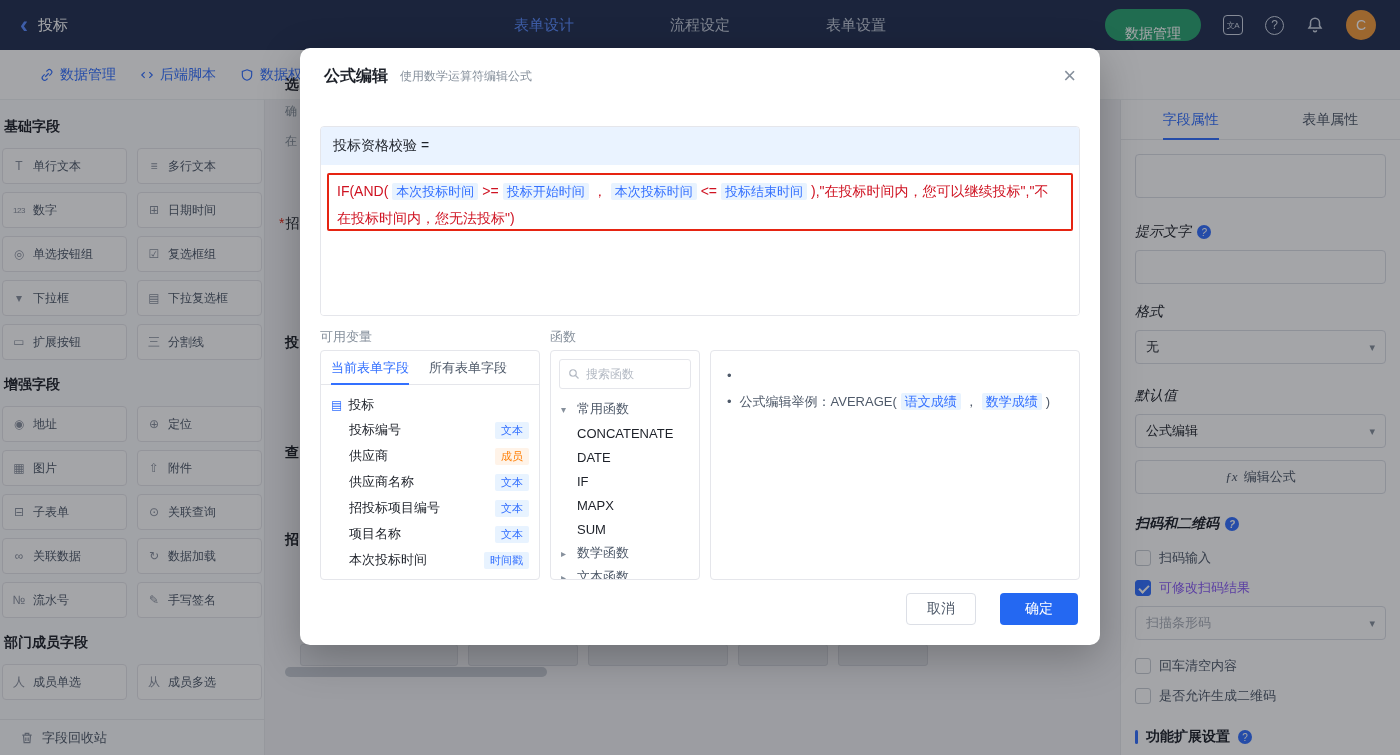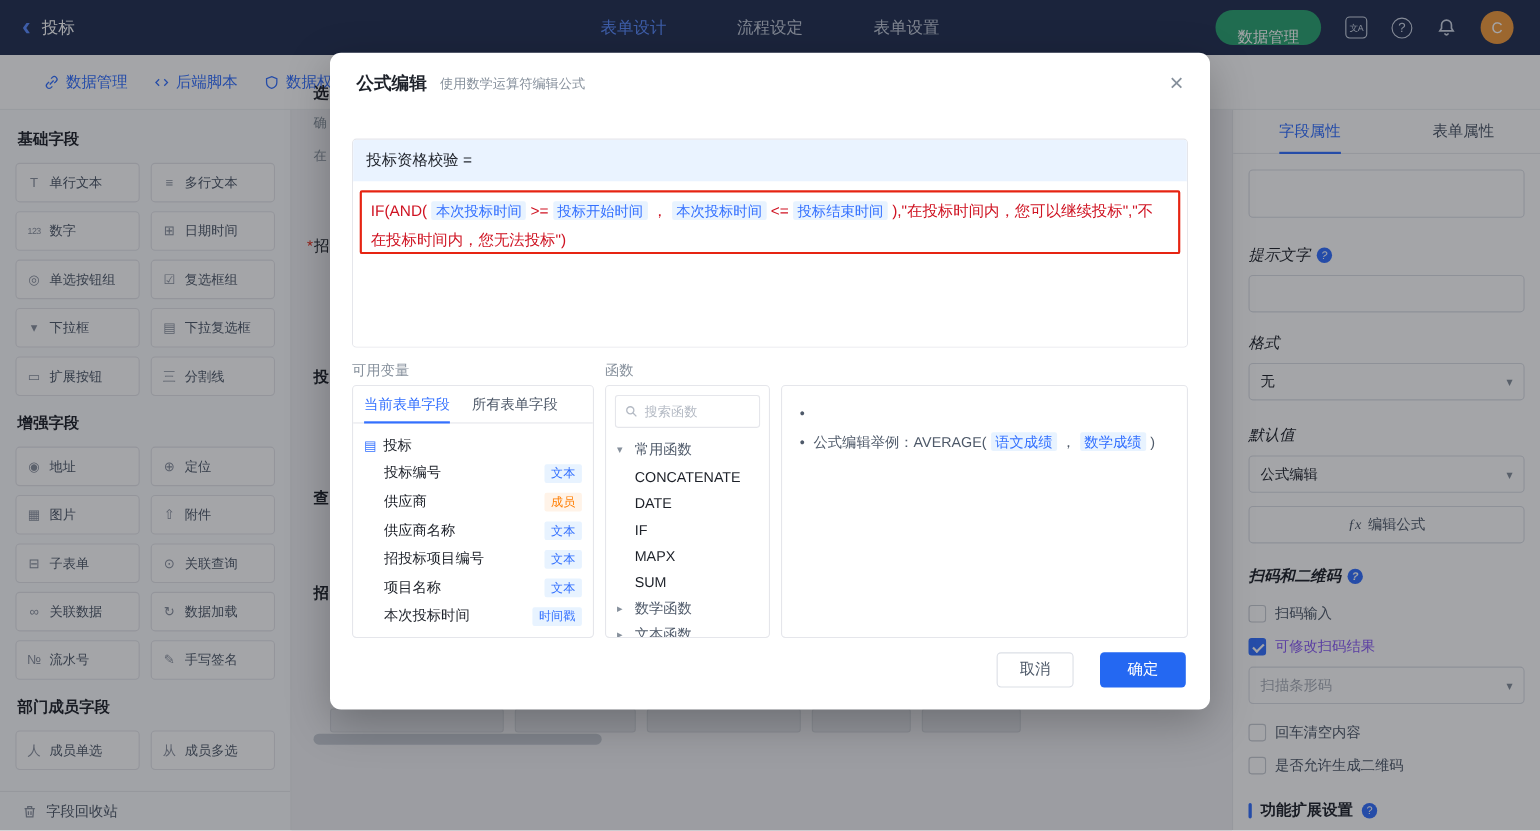"表单设计" .tb-tabs { gap: 64px -> 96px }
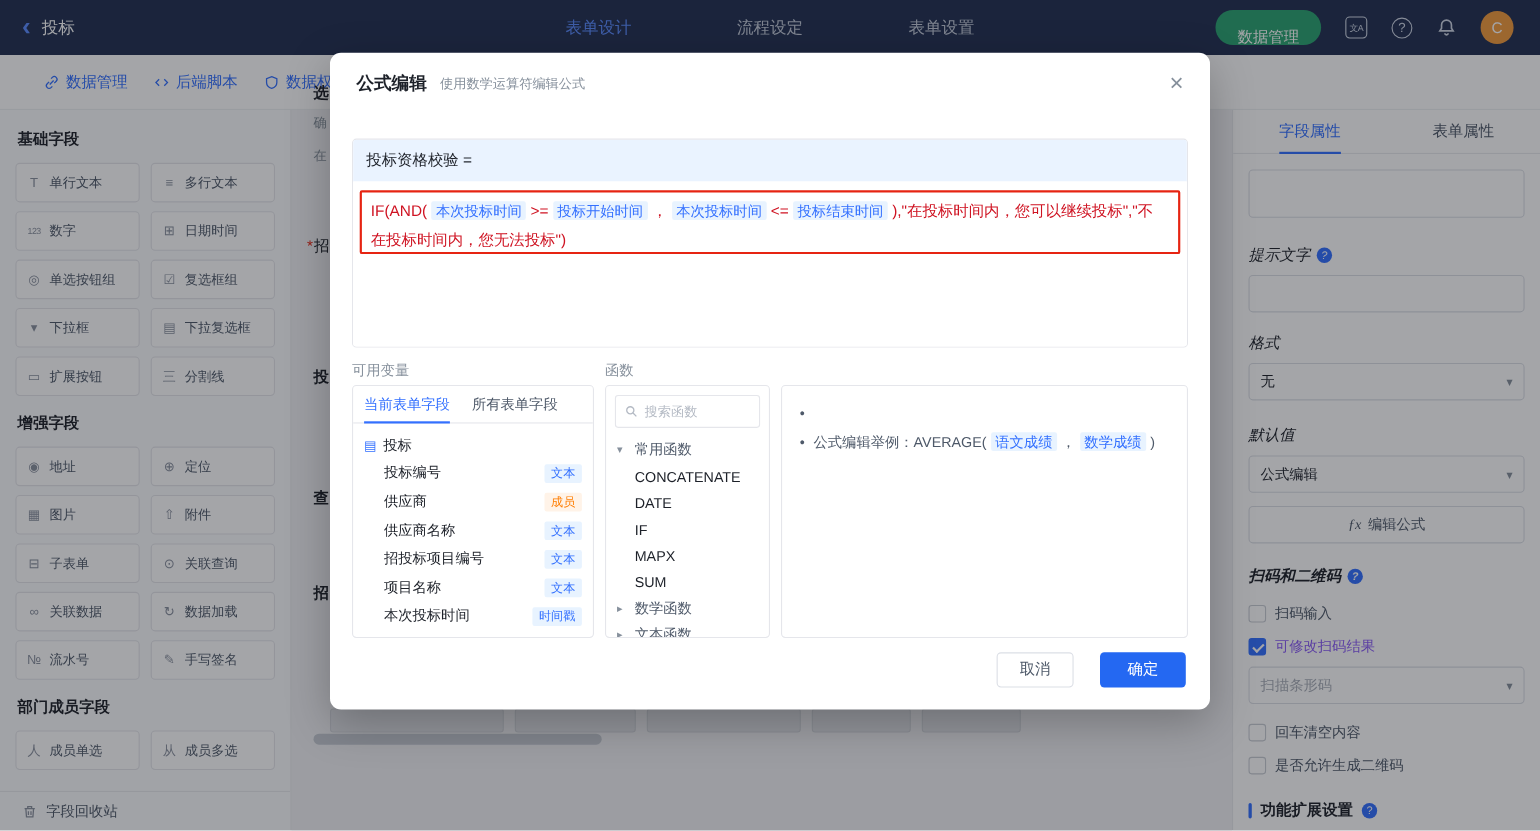"基础字段" .sidebar { padding: 18px 14px 40px -> 18px 2px 40px }
